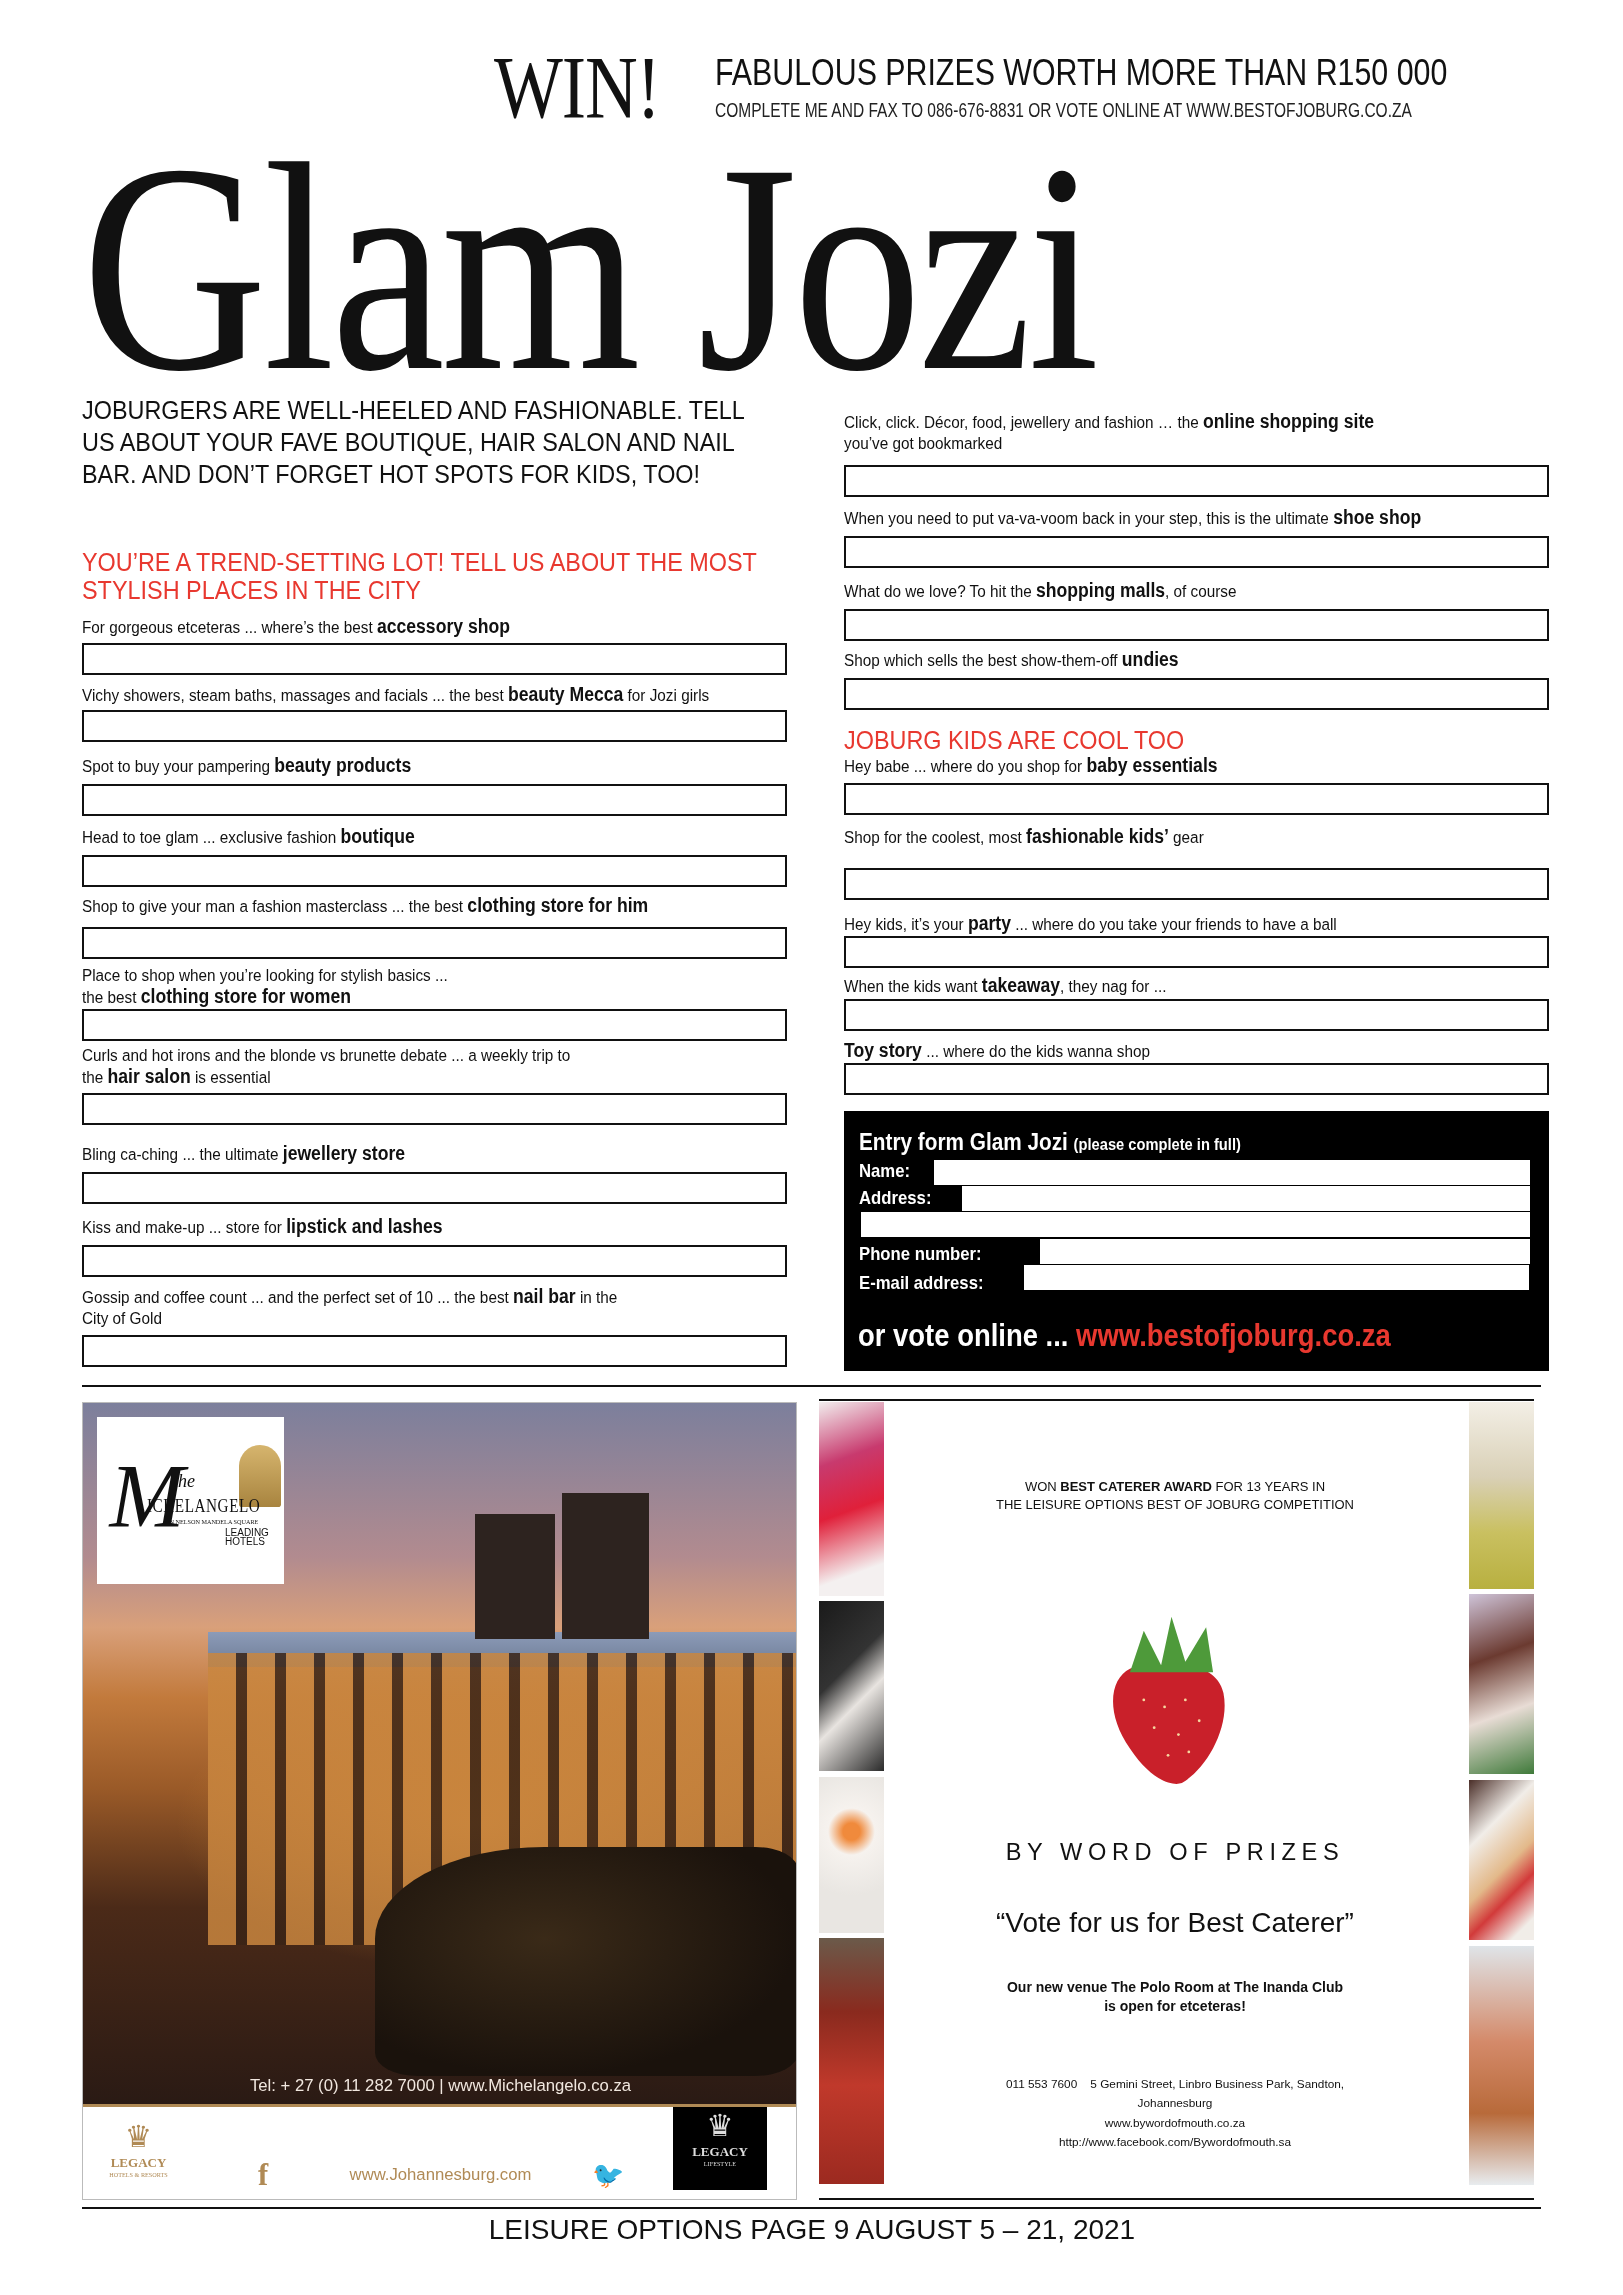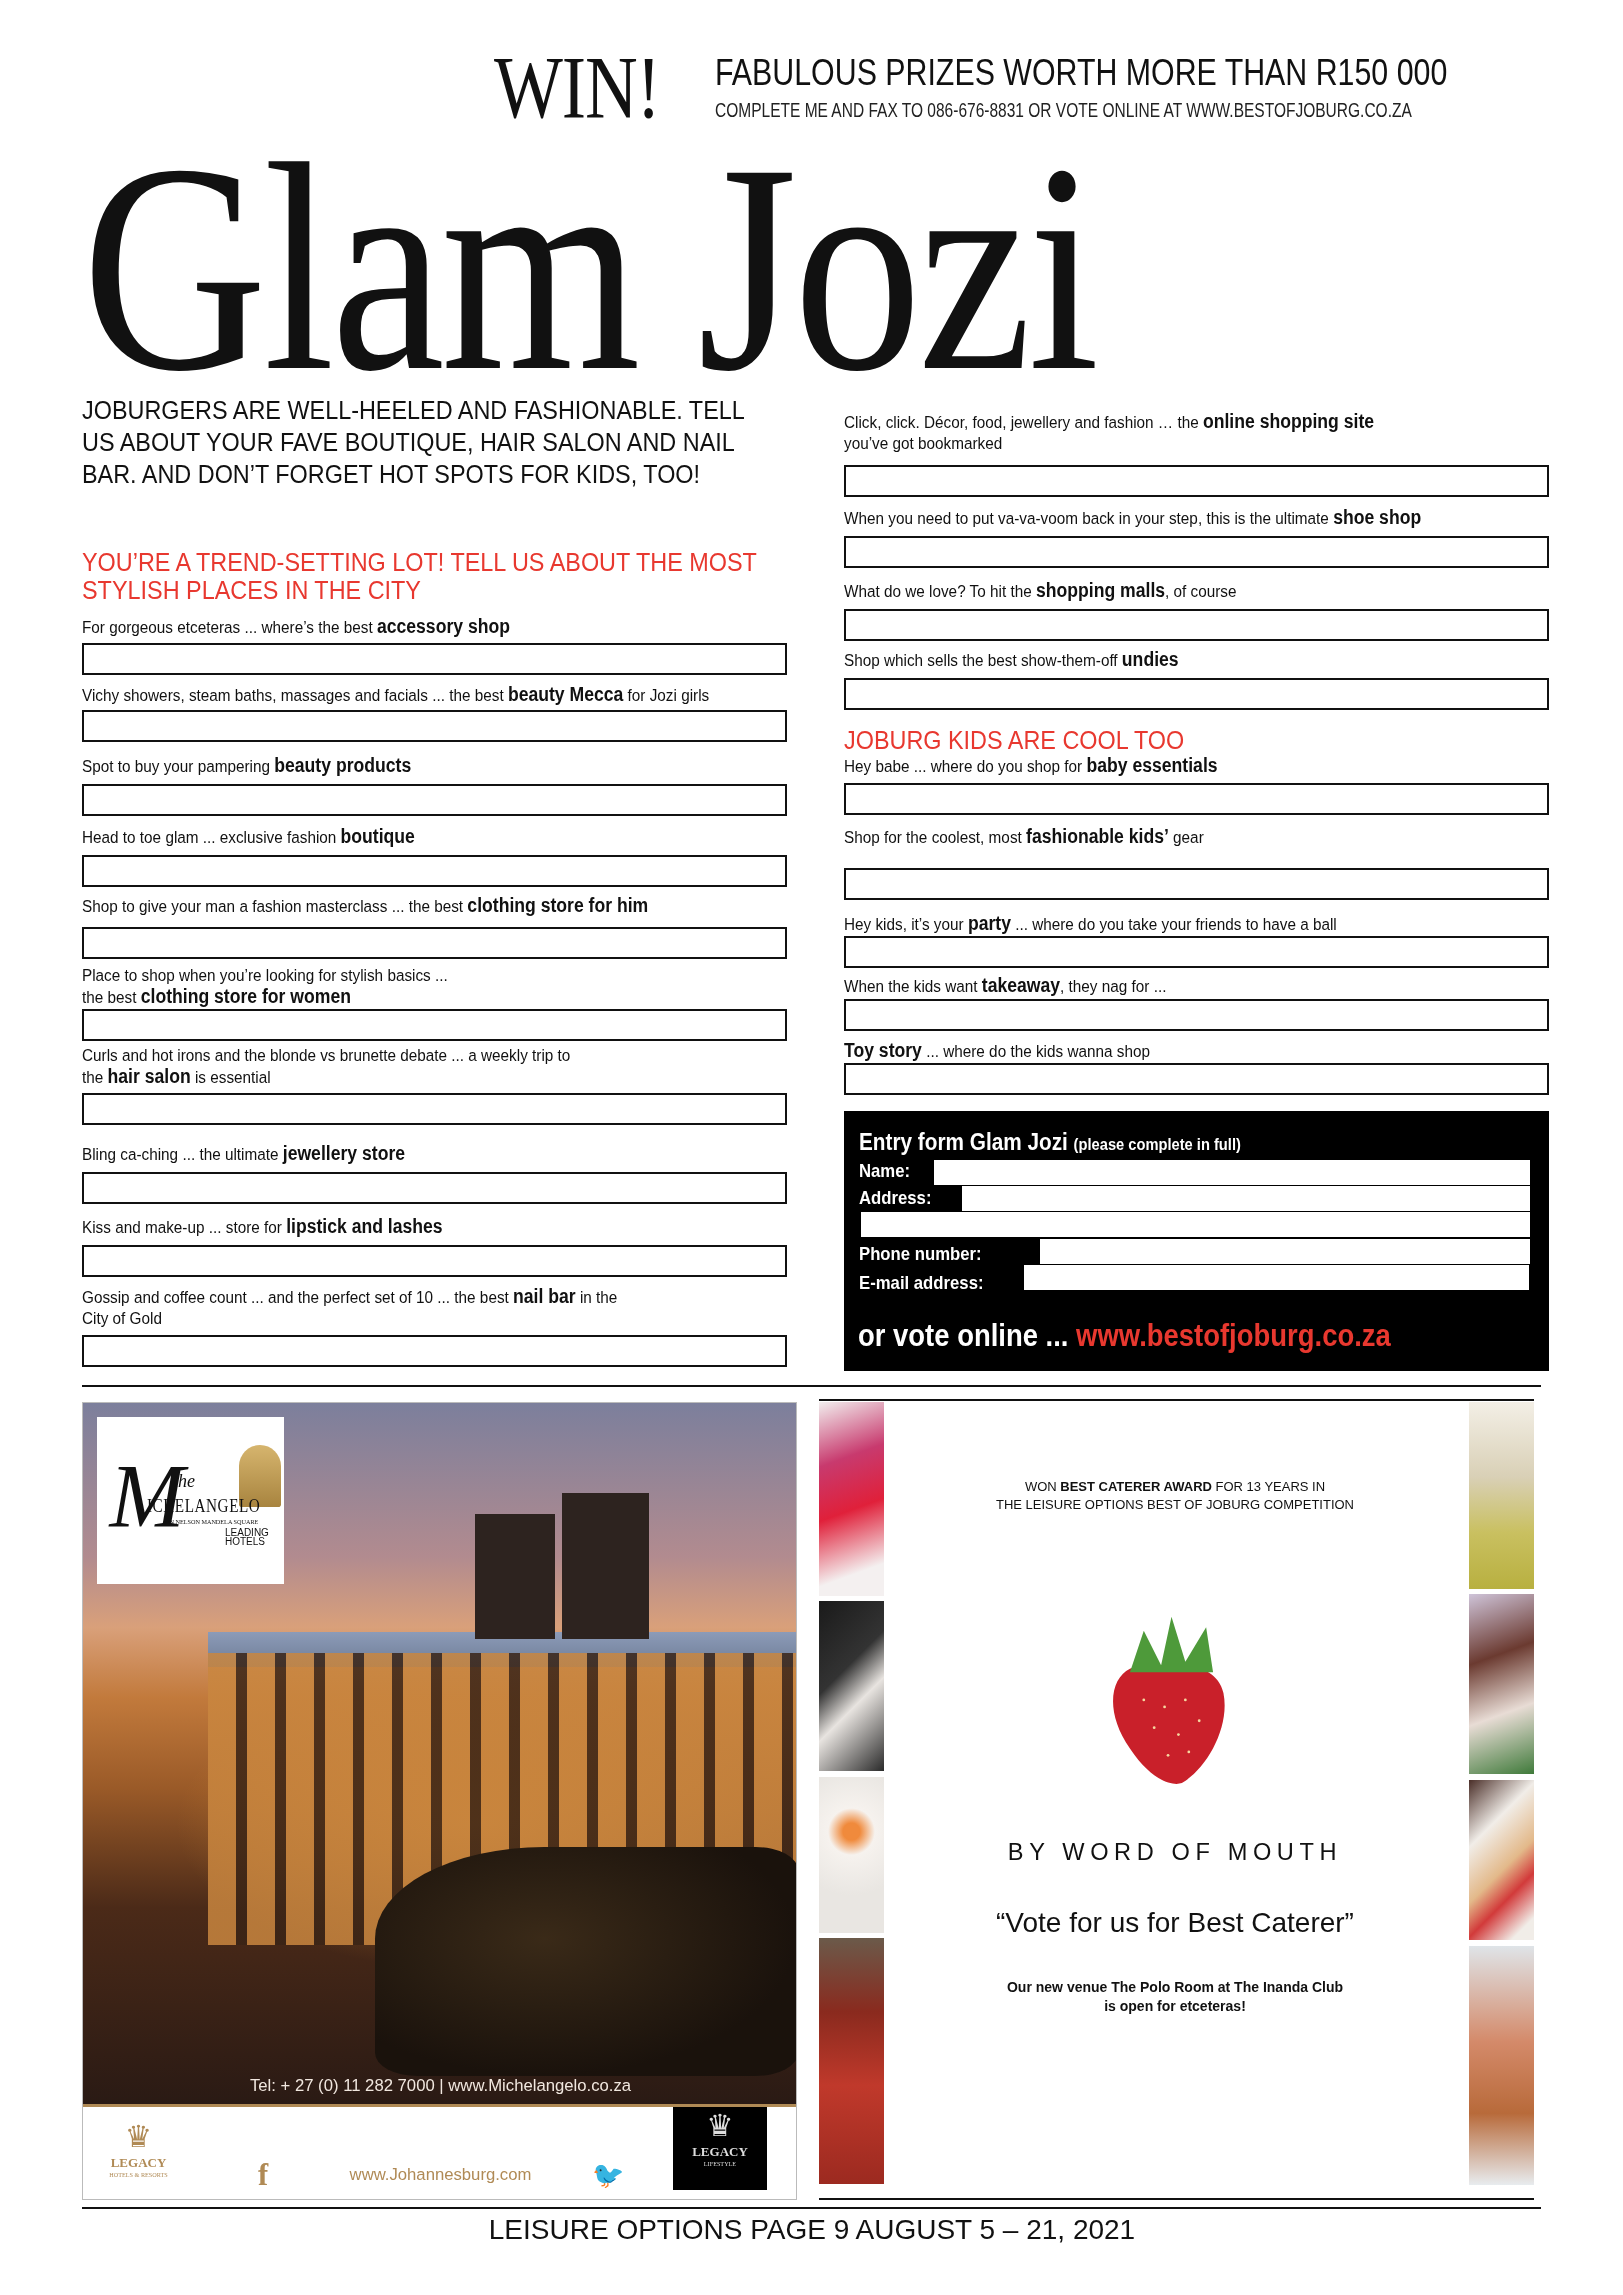"BY WORD OF MOUTH" div.cat-center { text: MOUTH -> PRIZES }
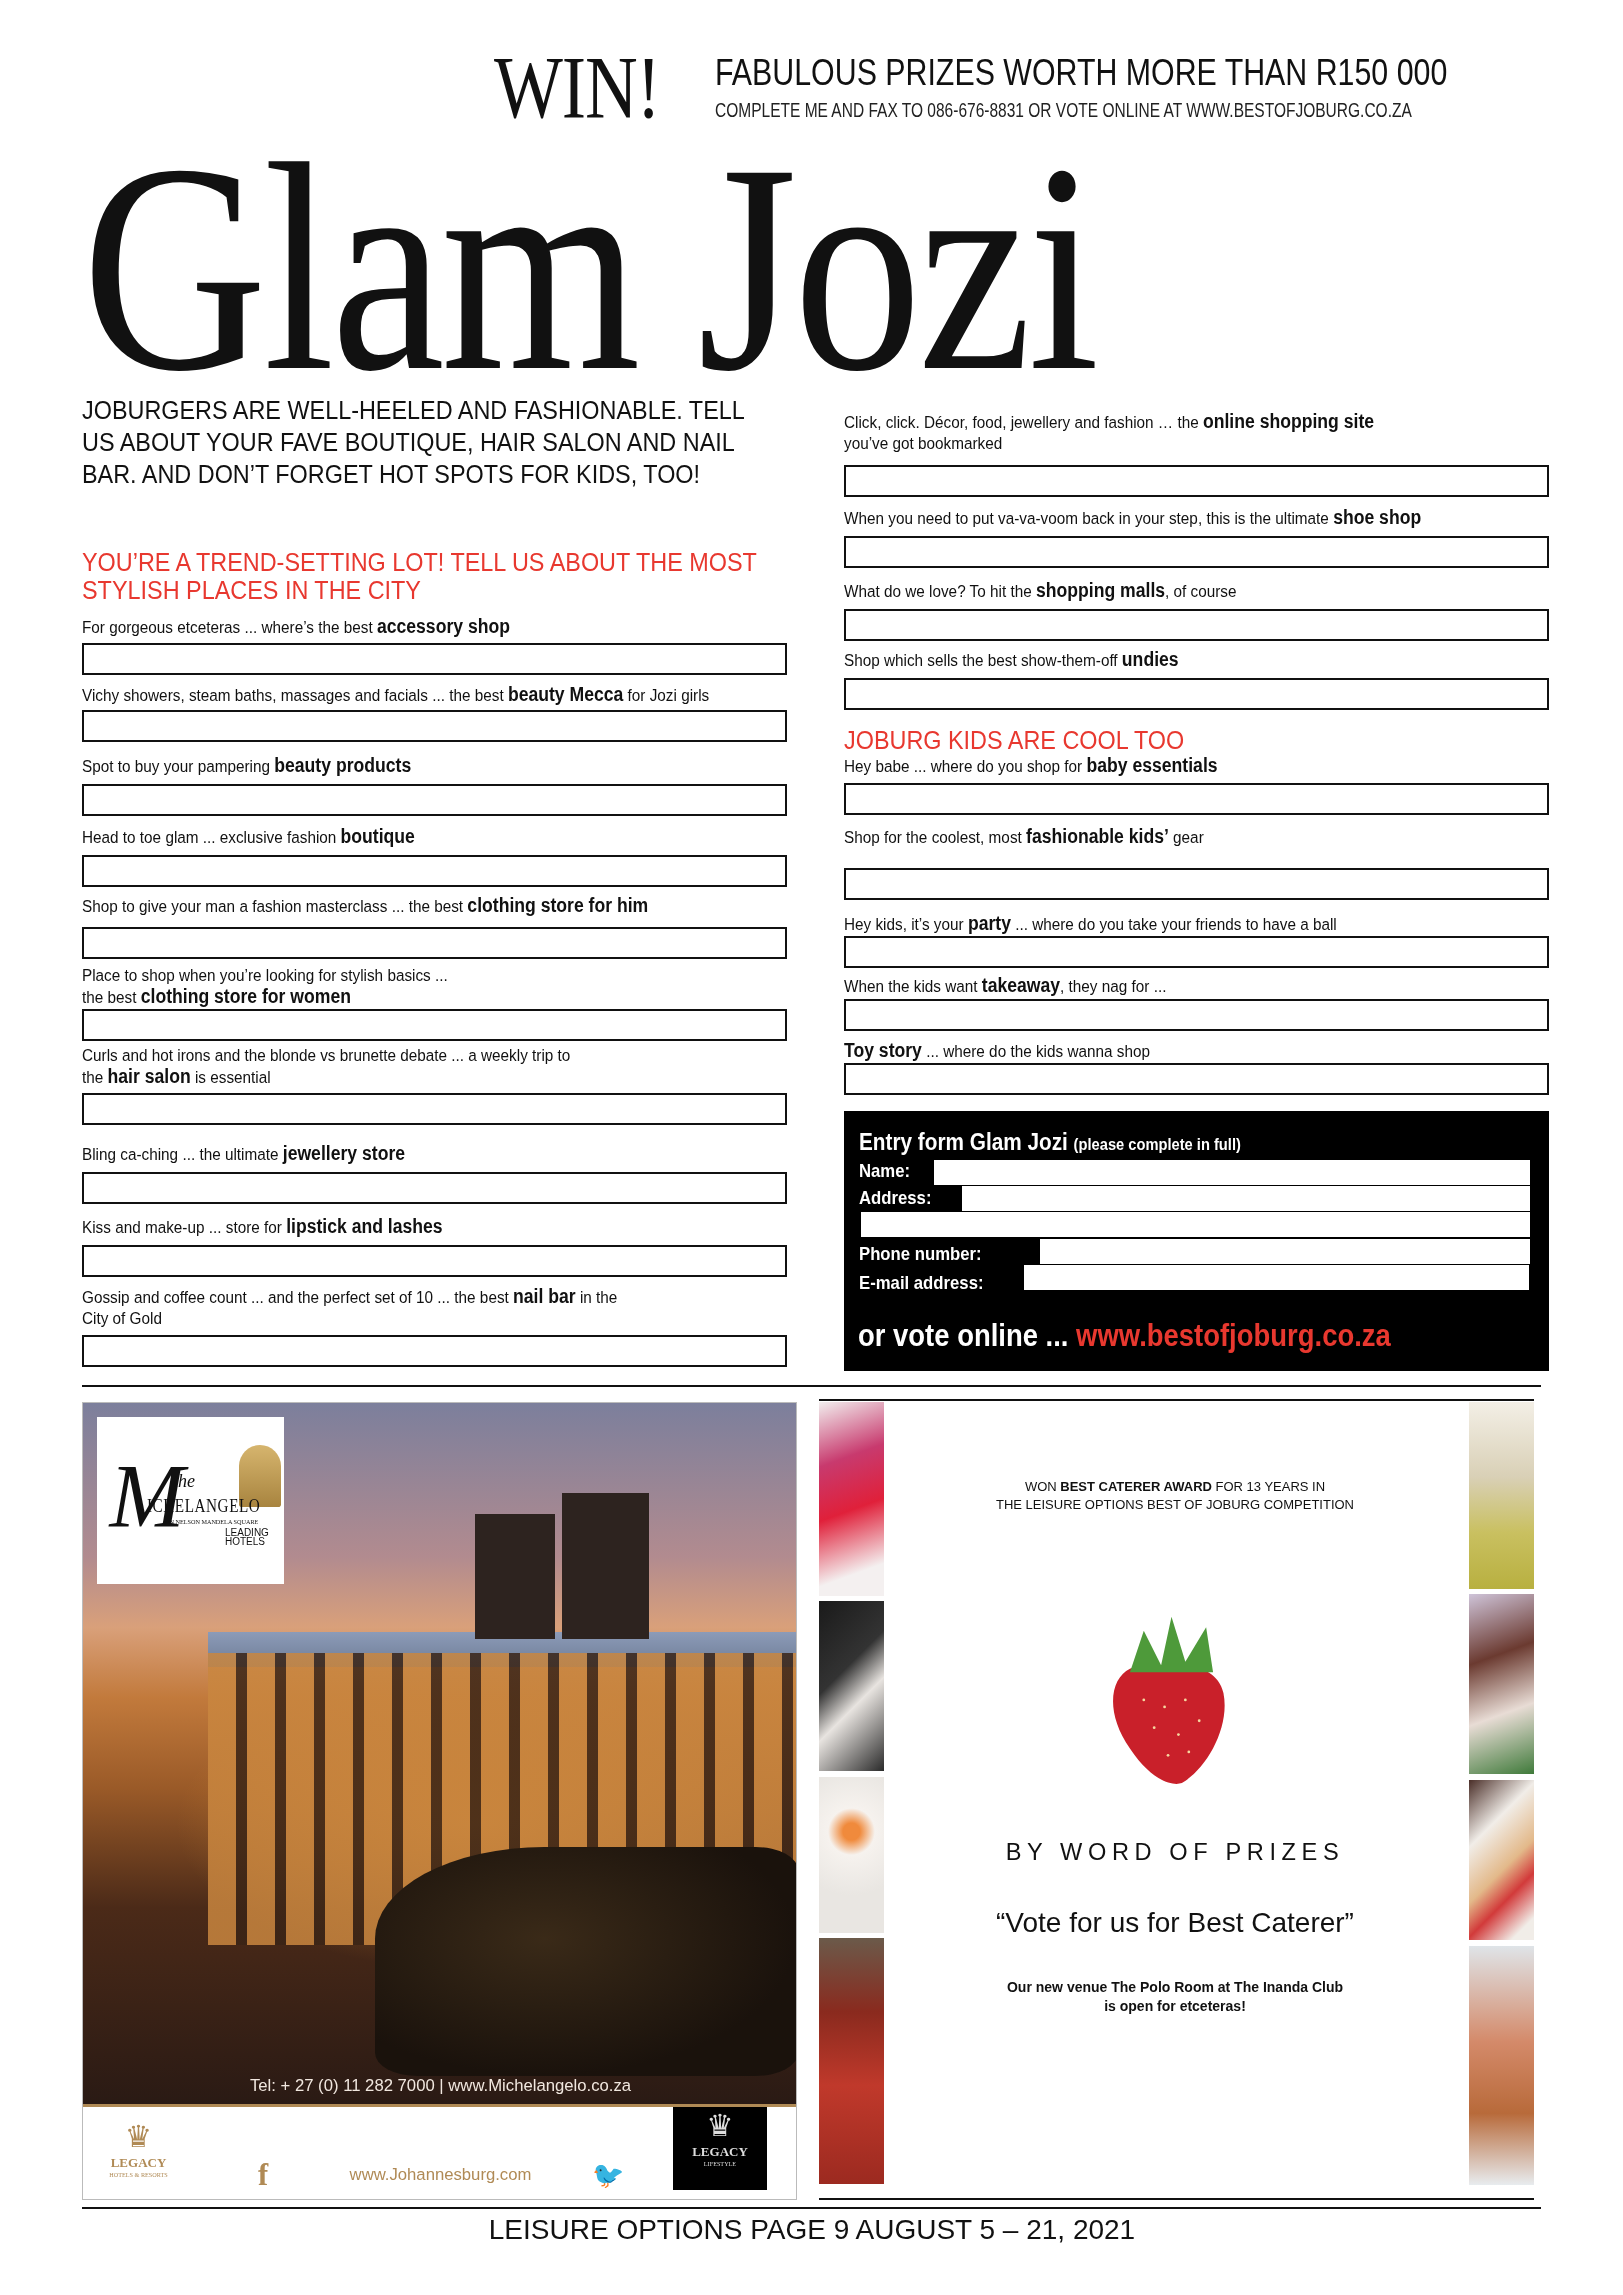"011 553 7600 5 Gemini" div.cat-center { html: none -> <div> <div><span>011 553 7600</span>&nbsp;&nbsp;&nbsp;&nbsp;<span>5 Gemini Street, Linbro Business Park, Sandton,</span></div> <div>Johannesburg</div> <div>www.bywordofmouth.co.za</div> <div>http://www.facebook.com/Bywordofmouth.sa</div> </div> }
